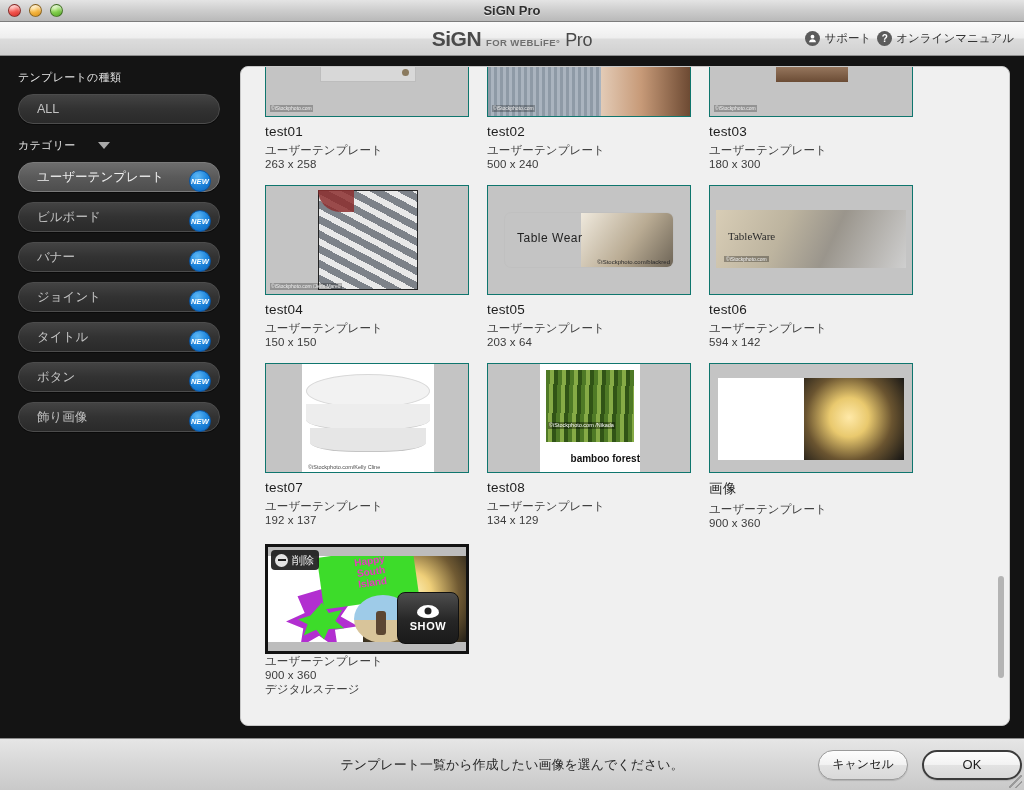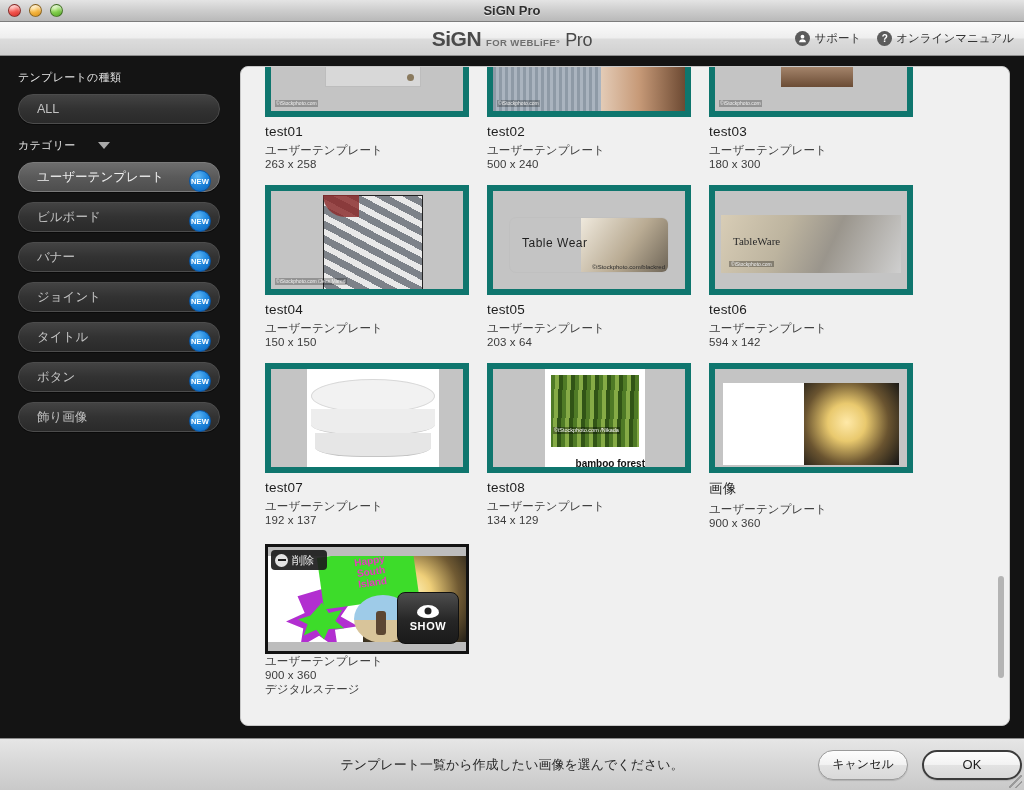"サポート" .header-links { gap: 16px -> 6px }
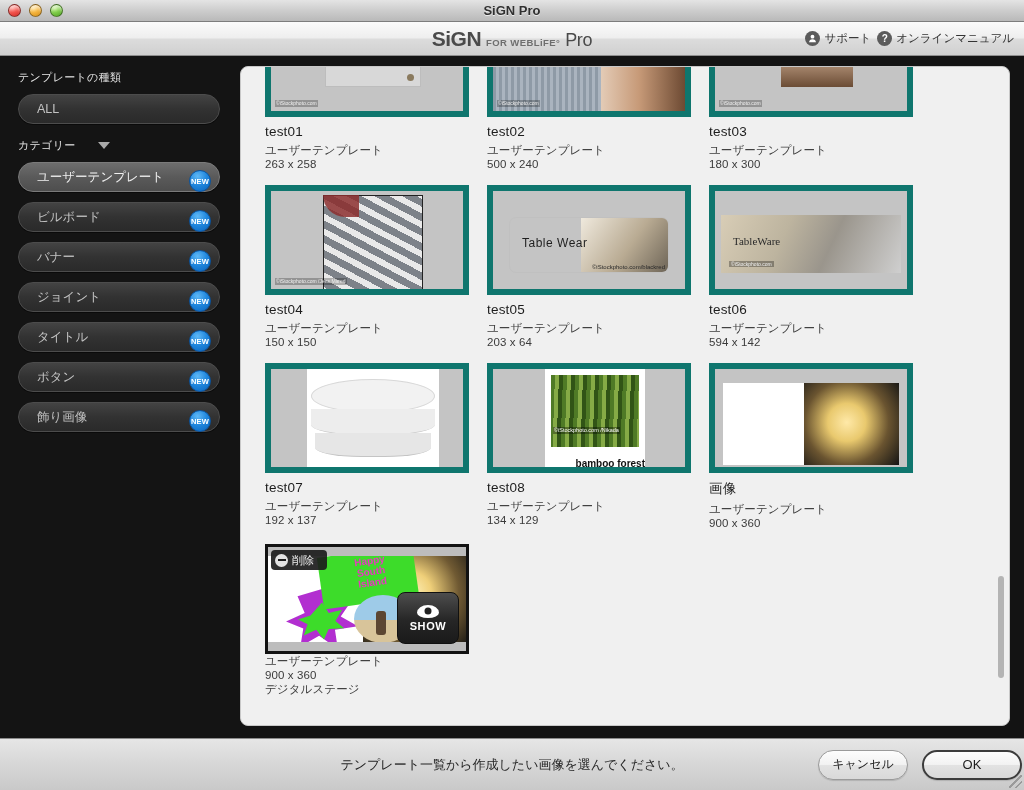"NEW" .badge-new { font-style: none -> italic }
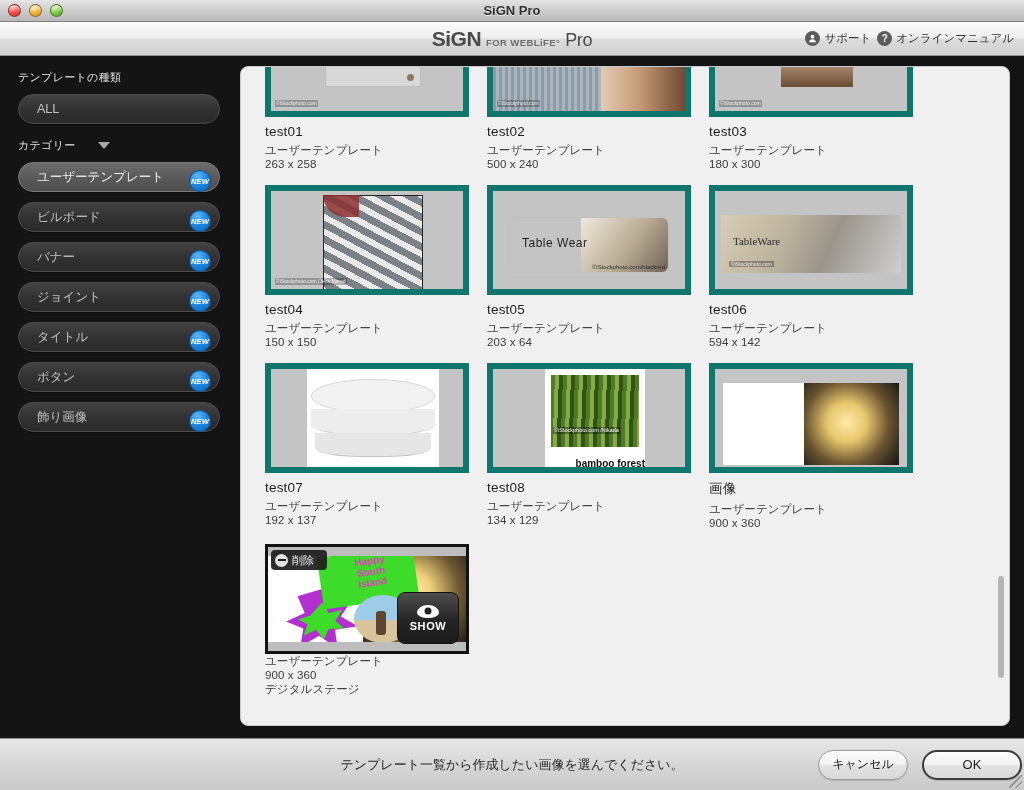"Table Wear" .thumb { border: 6px solid #0f766e -> 1px solid #0f766e }
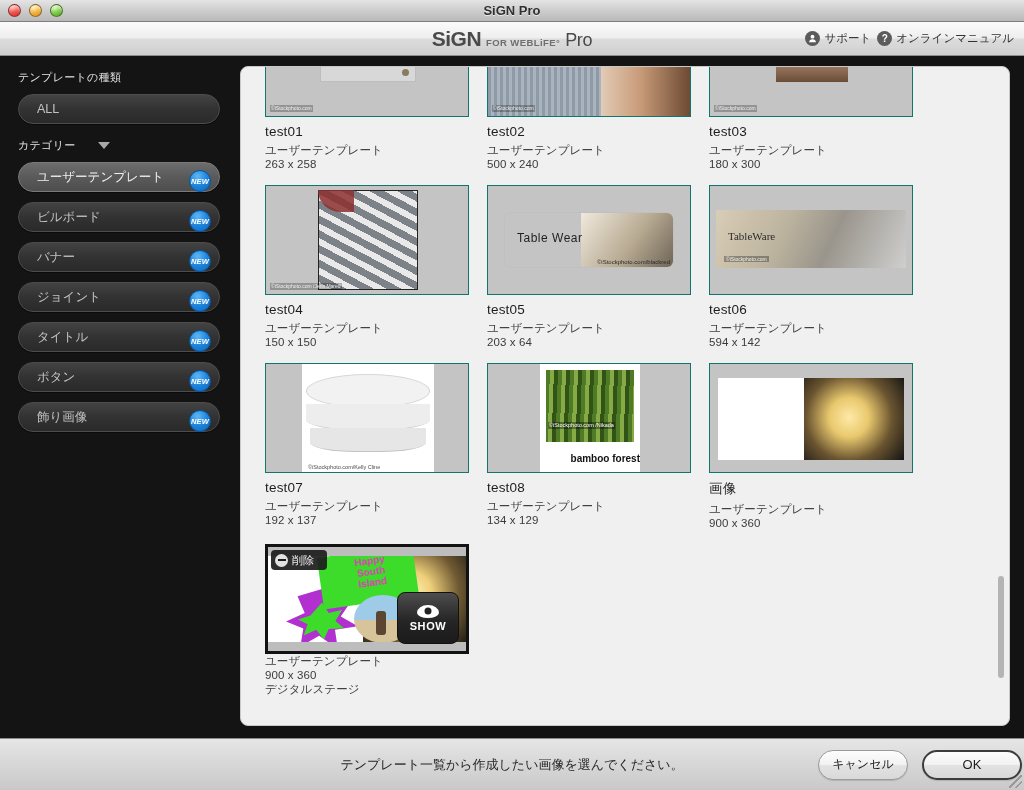"削除" .chip-delete { padding: 0 13px 0 4px -> 0 5px 0 4px }
